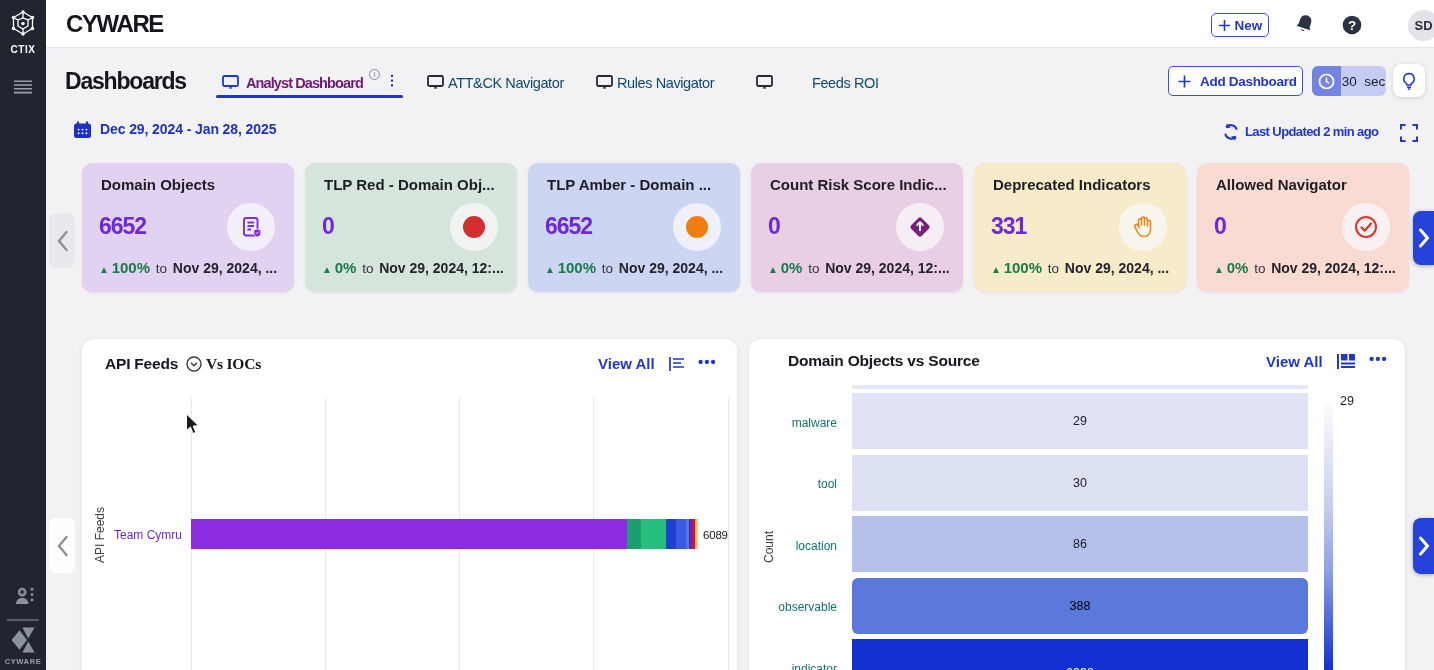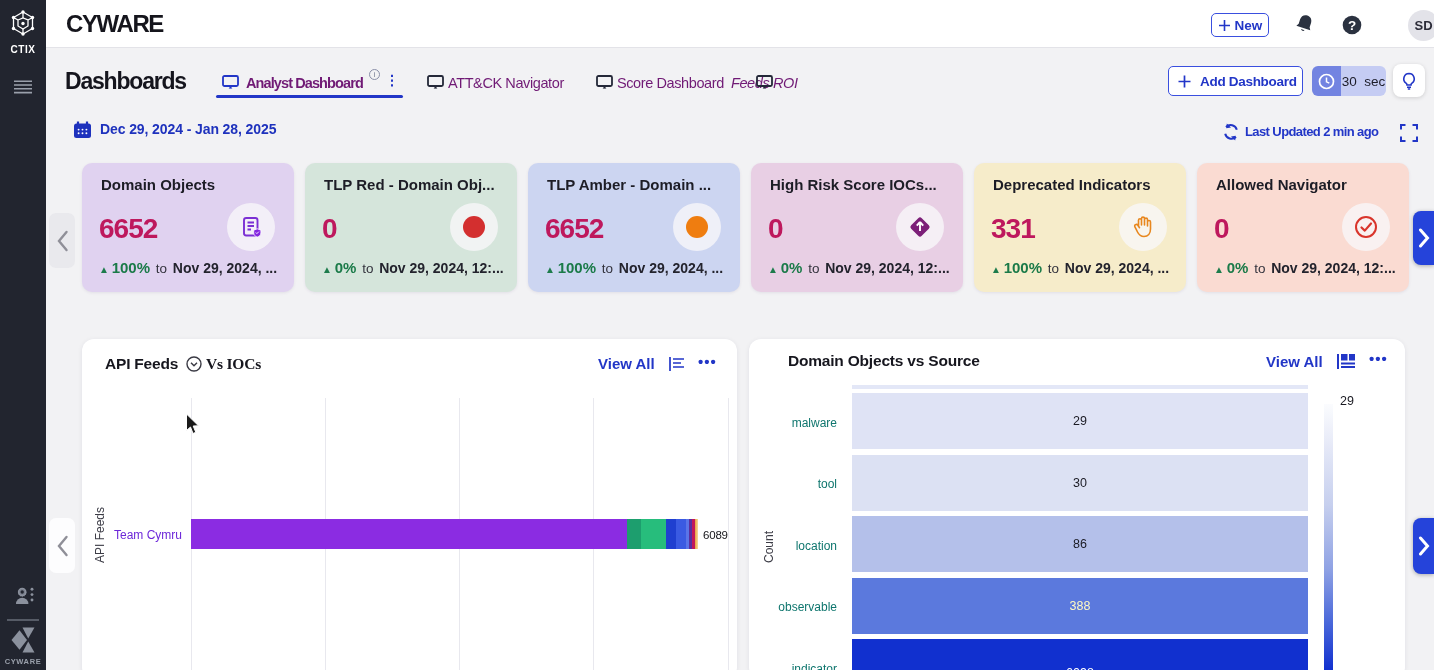"ATT&CK Navigator" .tab { color: #701a75 -> #0c4a6e }
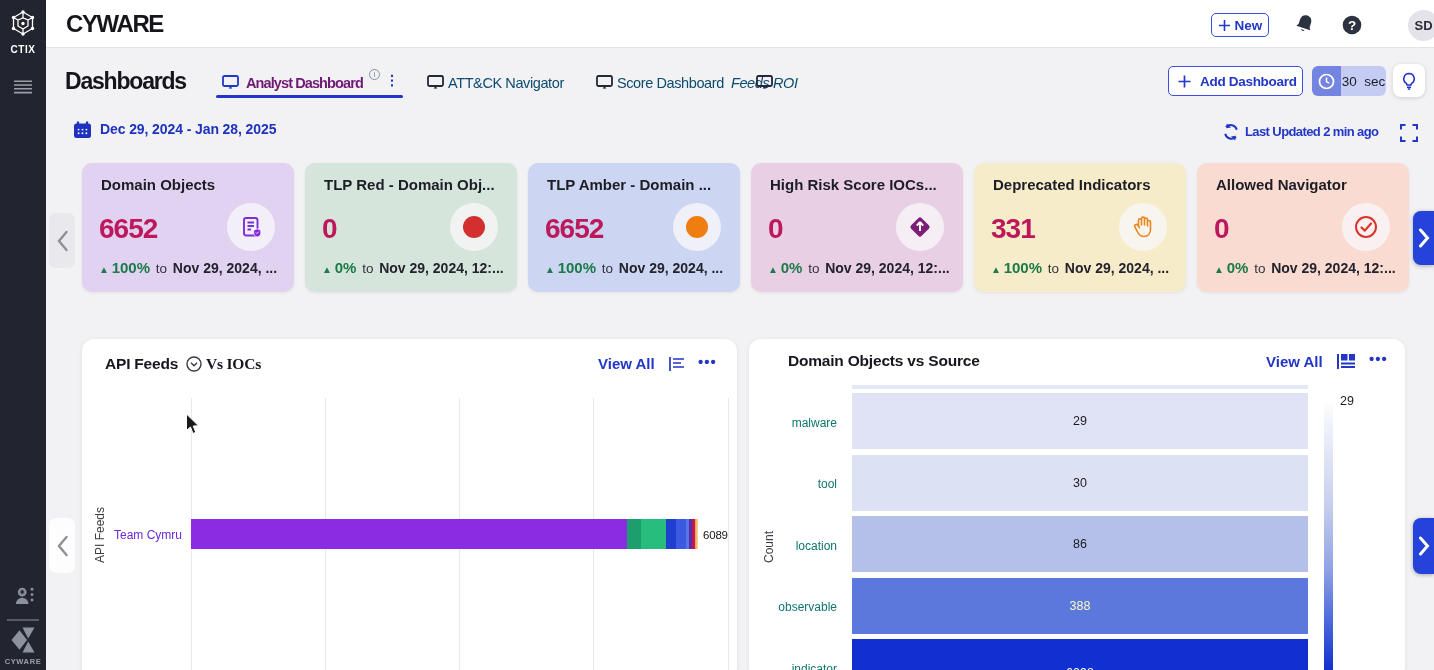"Score Dashboard" div.tab { text: Score Dashboard -> Rules Navigator }
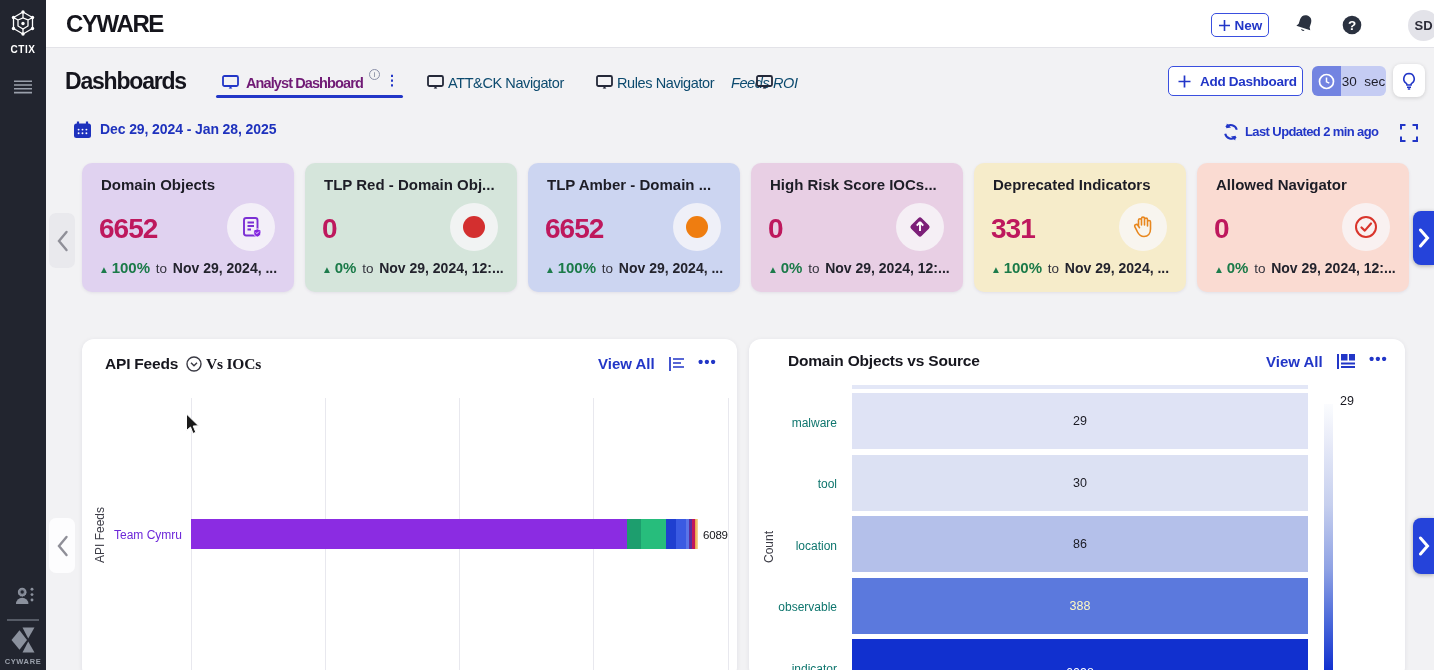"Feeds ROI" div.tab { font-style: italic -> none; left: 731px -> 812px }
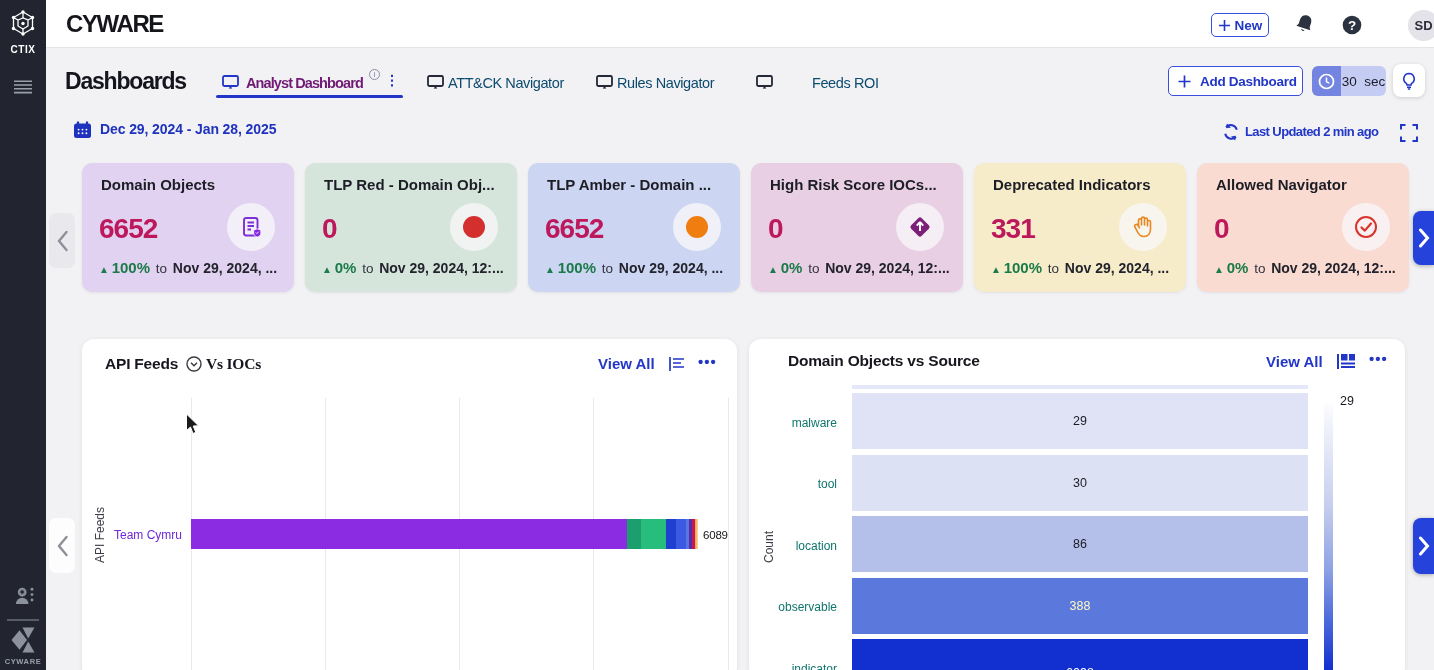"High Risk Score IOCs..." div.t { text: High Risk Score IOCs -> Count Risk Score Indic }
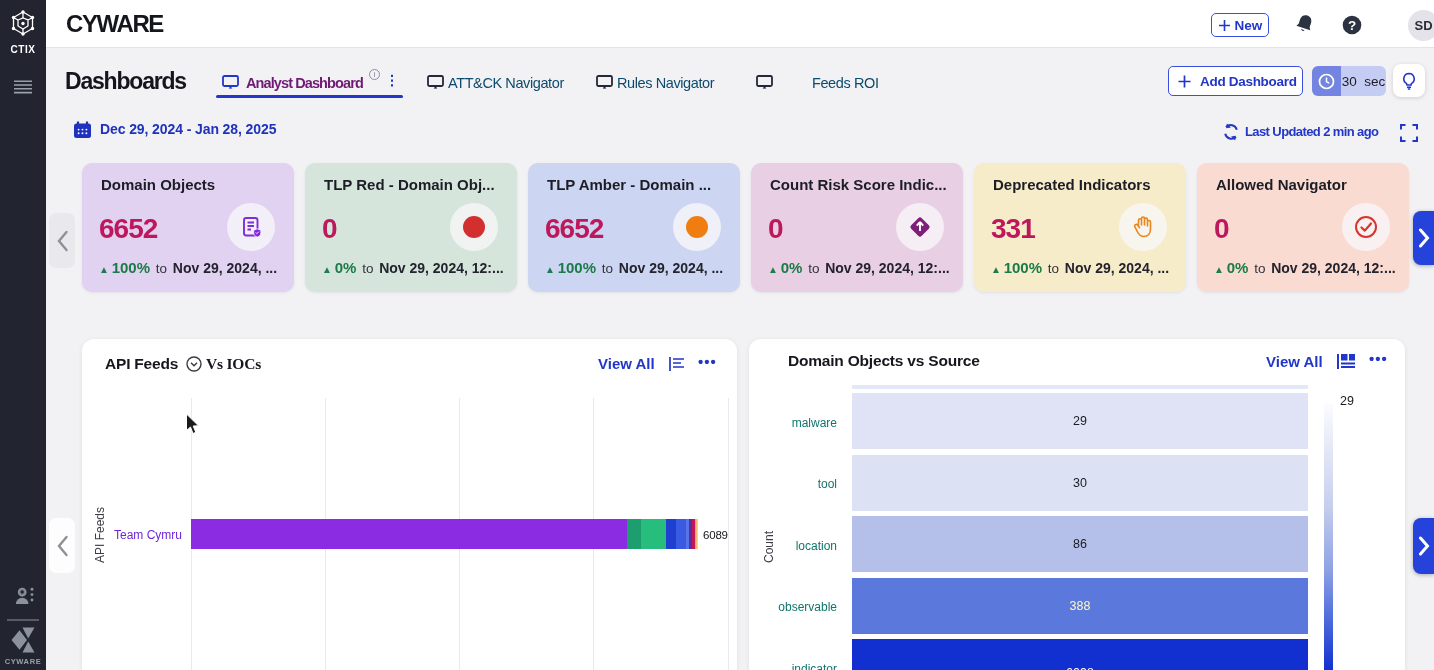"6652" .kpi .n { color: #be185d -> #6d28d9; font-size: 28px -> 23px }
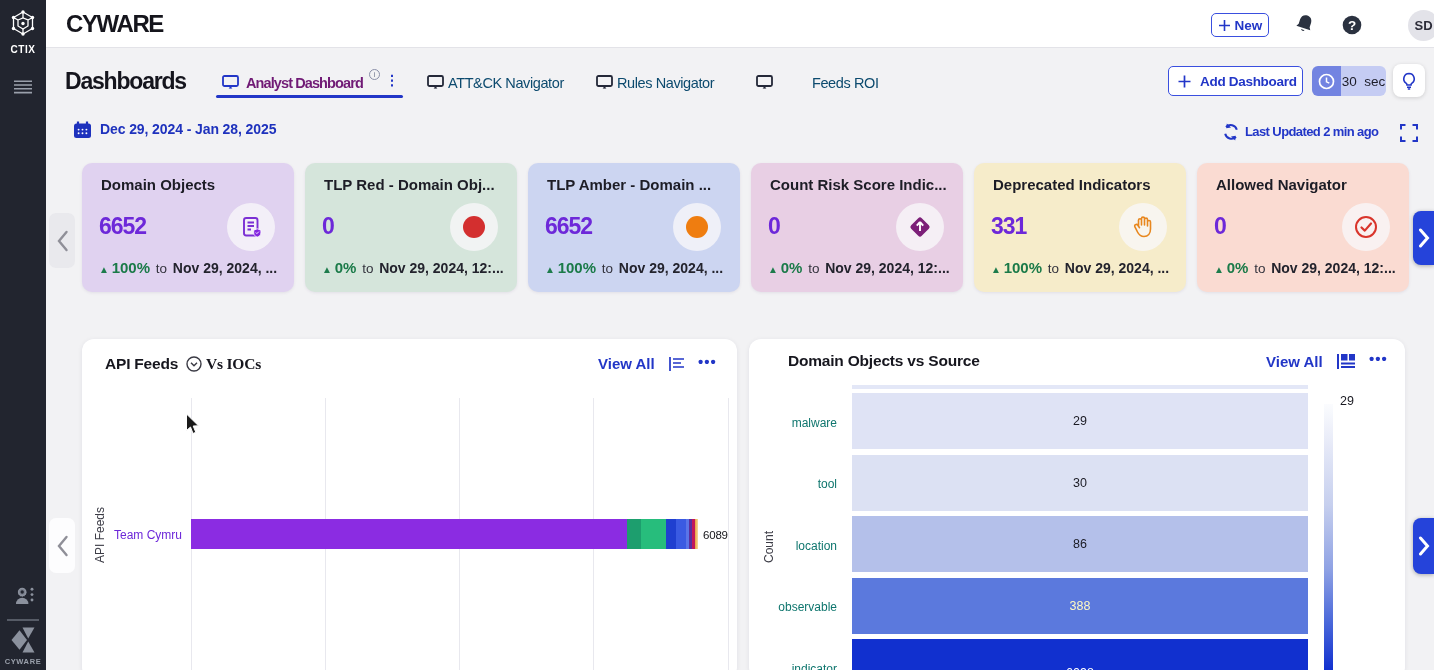"388" div.hbar { border-radius: none -> 6px; color: #fef9c3 -> #000000 }
